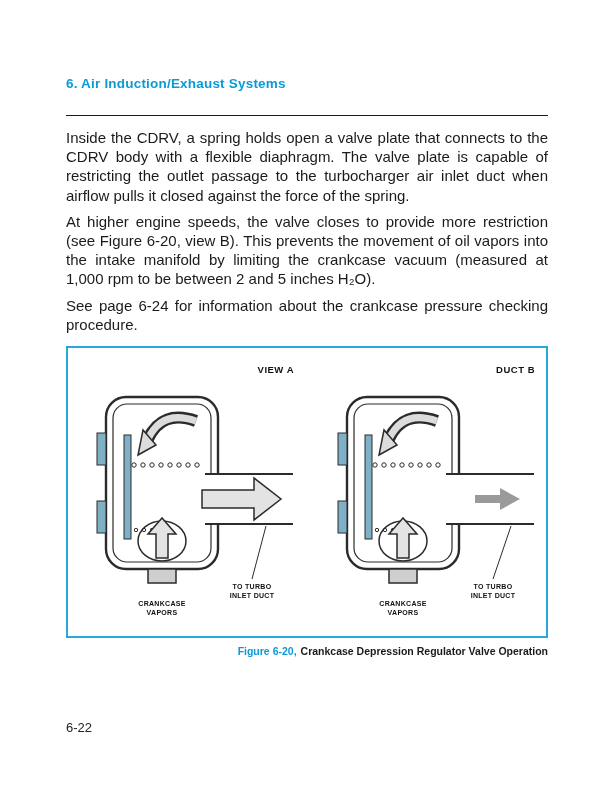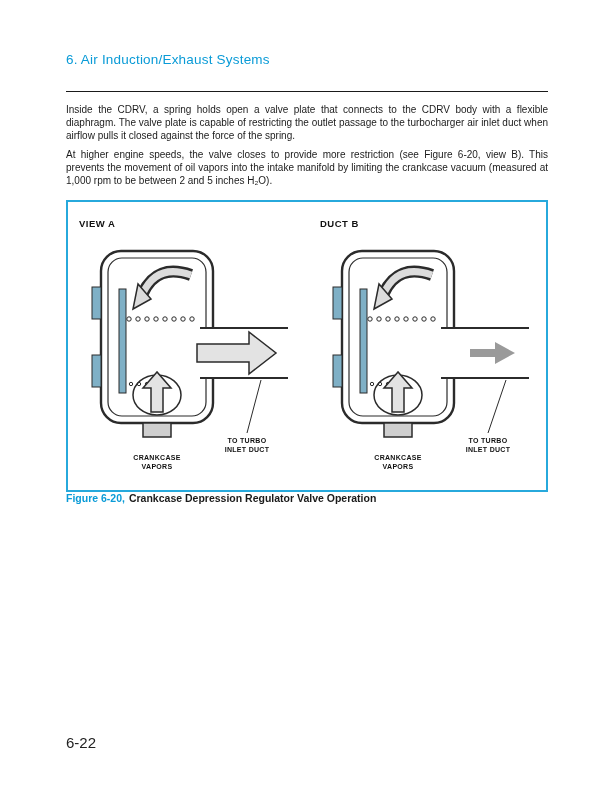"6. Air Induction/Exhaust Systems" .page-title { font-weight: normal -> bold; margin-top: 52px -> 76px }
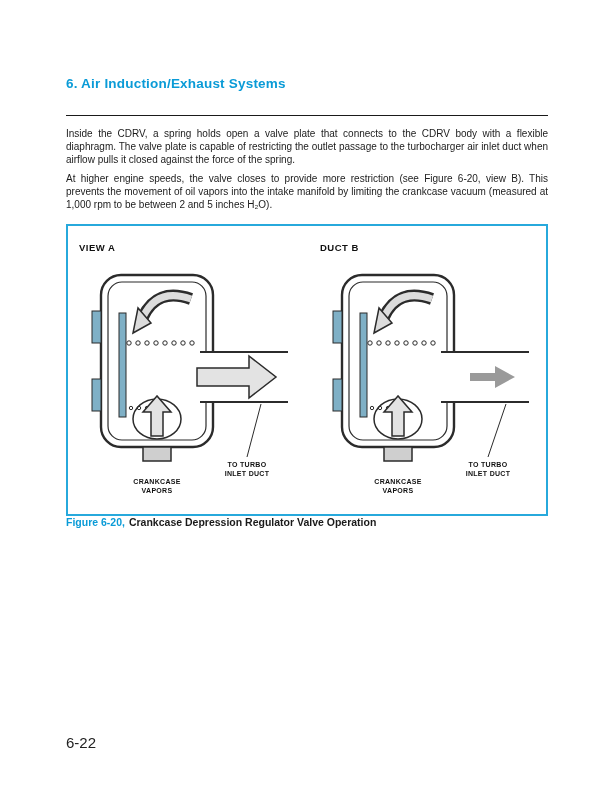"Inside the CDRV, a spring" .body-text p { font-size: 10px -> 15px }
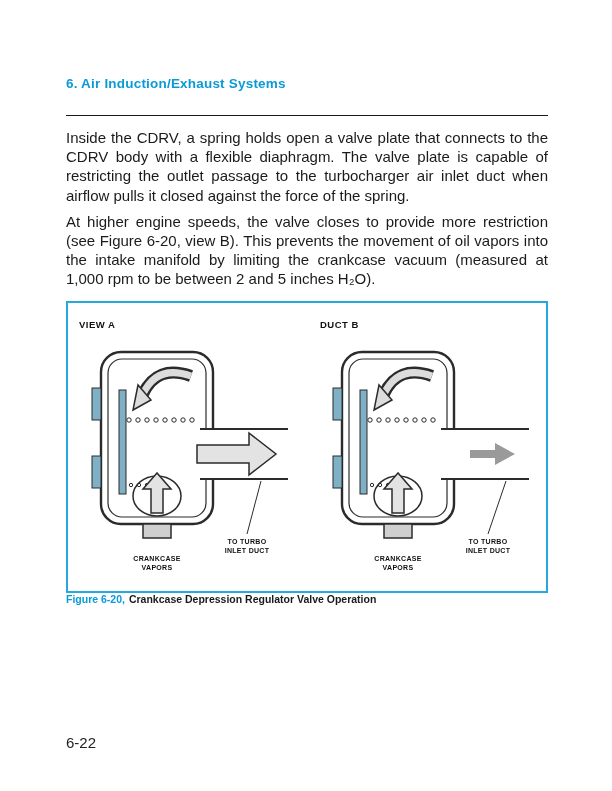"See page 6-24 for information" p { html: none -> <p>See page 6-24 for information about the crankcase pressure checking procedure.</p> }
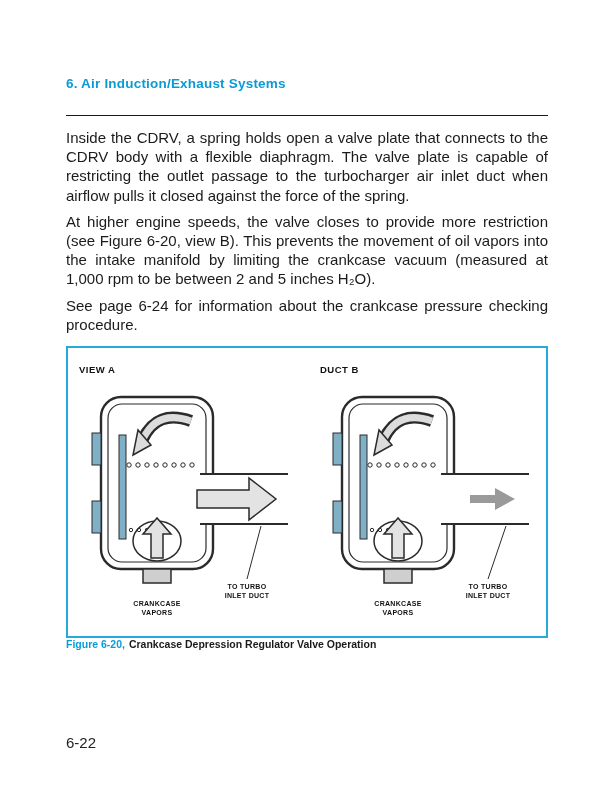"VIEW A" .view { align-items: flex-start -> flex-end }
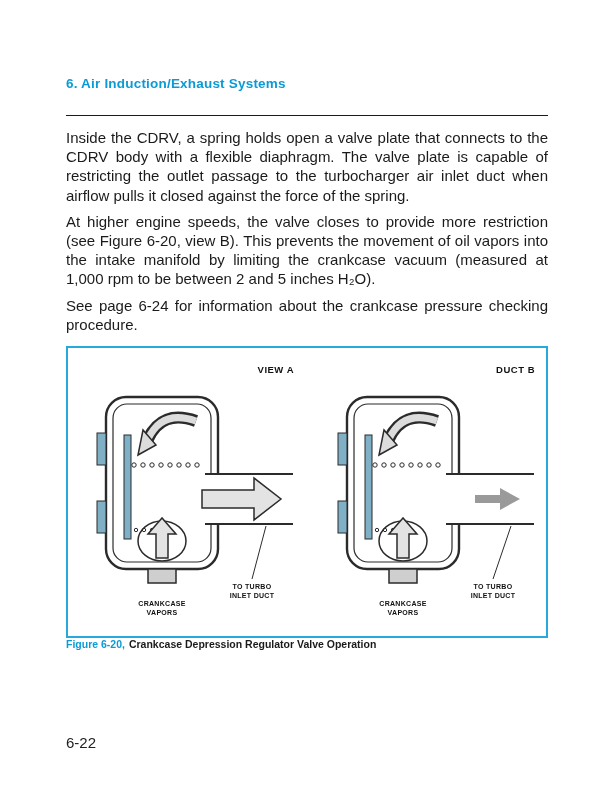"Figure 6-20, Crankcase Depression" .caption { margin-top: none -> 7px; text-align: none -> right }
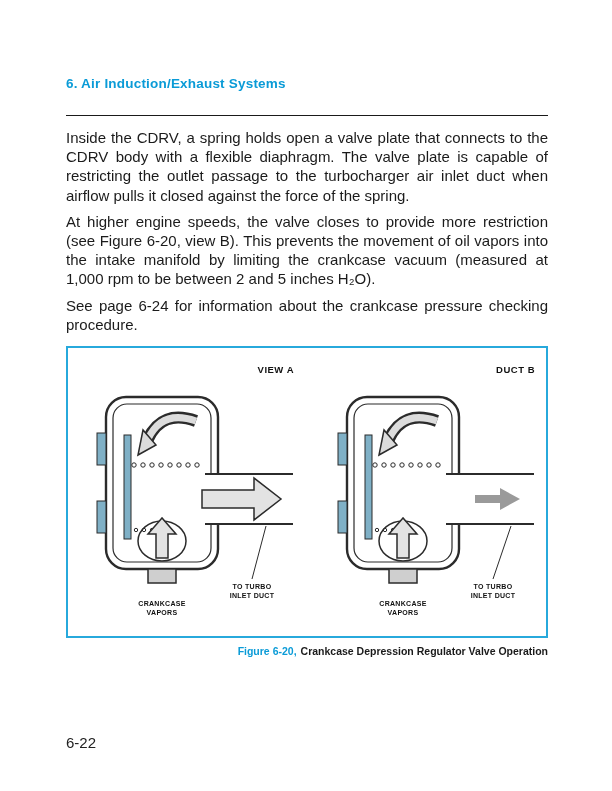"6-22" .page-number { bottom: 40px -> 56px; font-size: 15px -> 13px }
